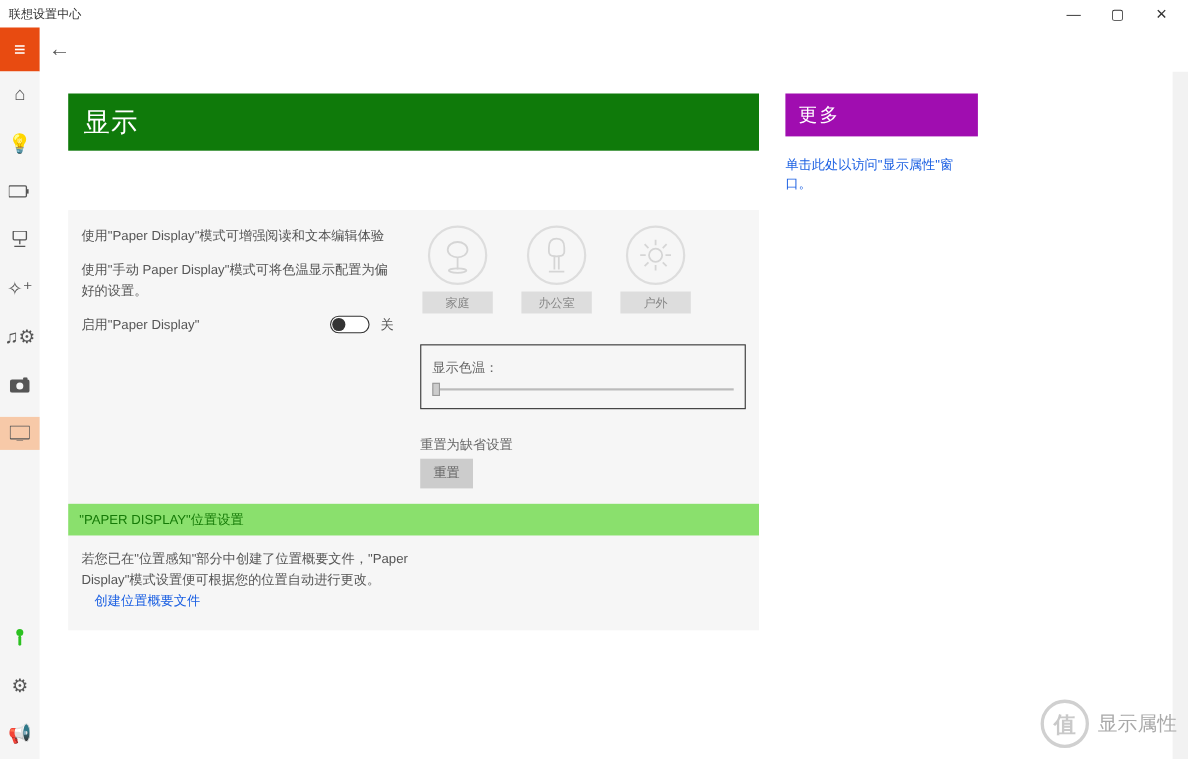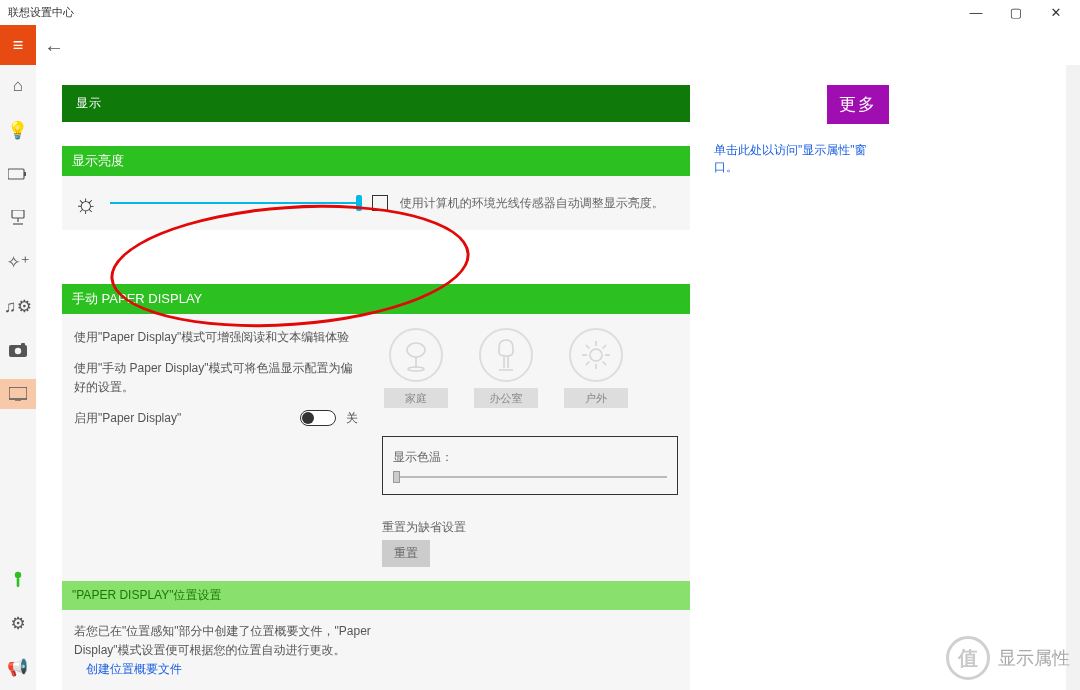"显示" .section-title-bar { font-size: 12px -> 24px }
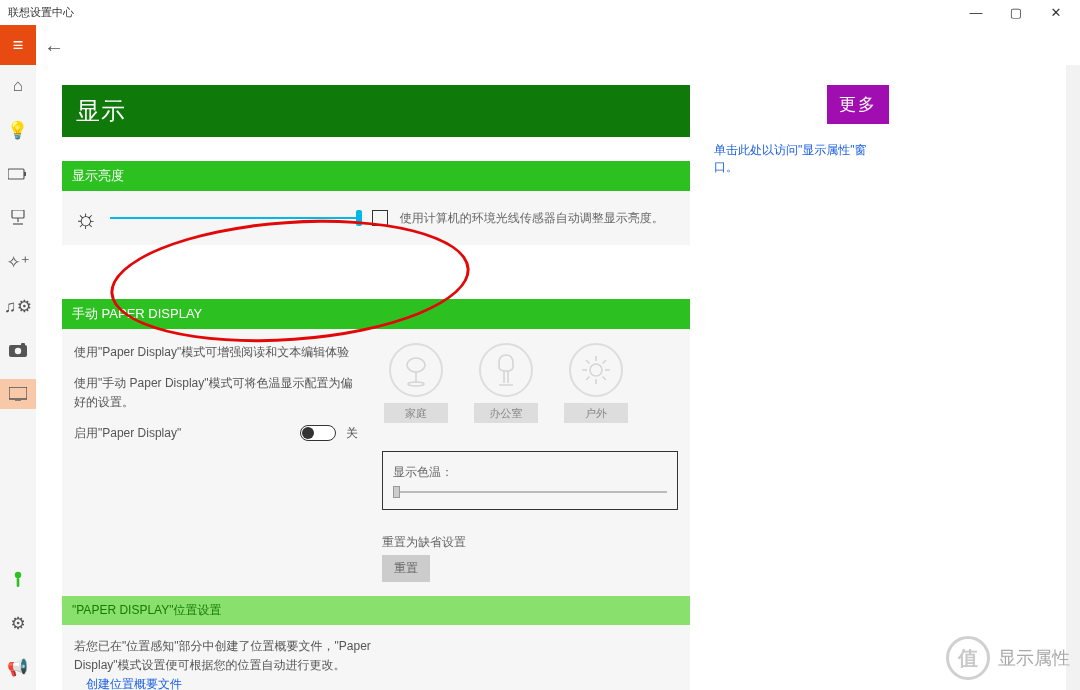"更多" .rightcol { align-items: flex-end -> none }
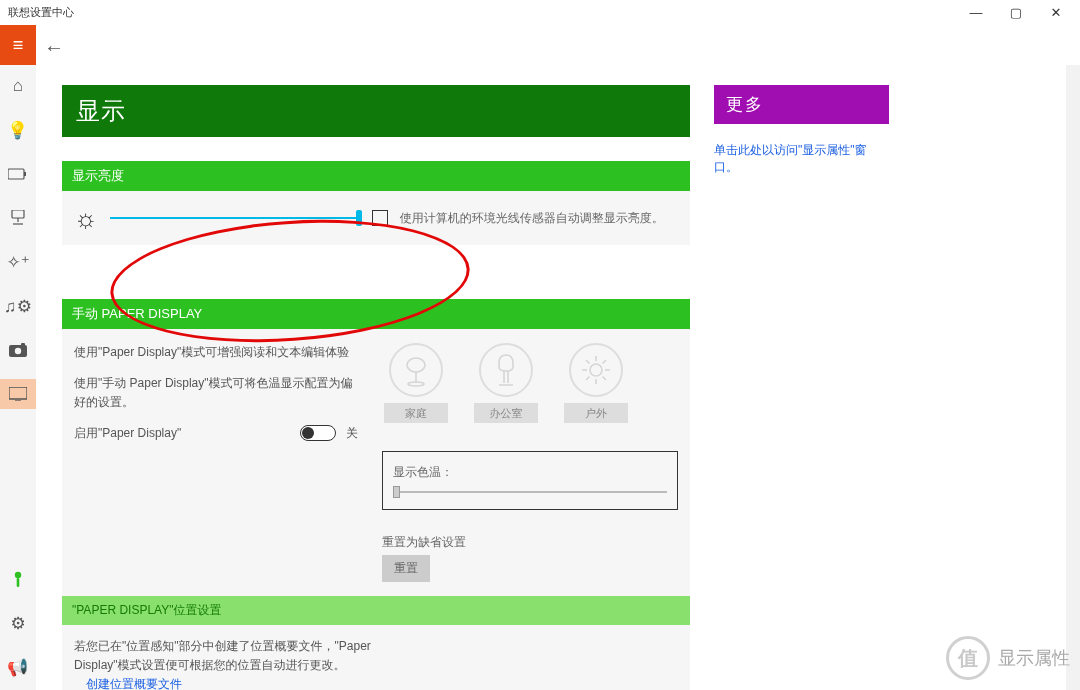"显示亮度" div { html: <div> <div>显示亮度</div> <div> <div> <span>☼</span> <div> <div></div> </div> <span></span> <span>使用计算机的环境光线传感器自动调整显示亮度。</span> </div> </div> <div></div> </div> -> none }
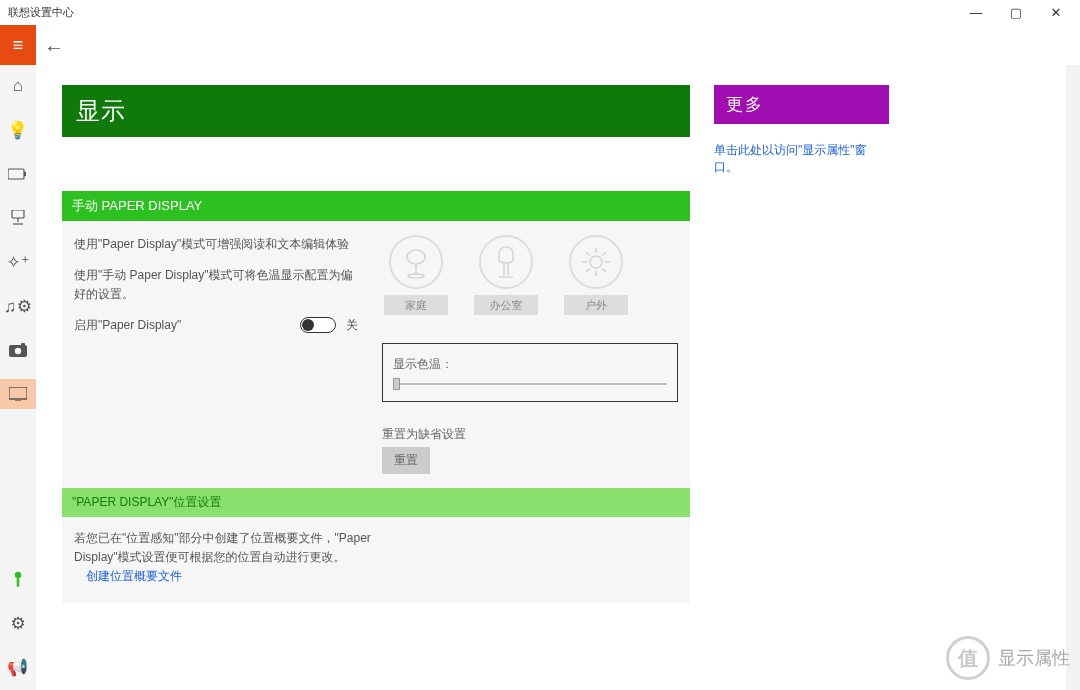"手动 PAPER DISPLAY" div.subheader { html: <div>手动 PAPER DISPLAY</div> -> none }
